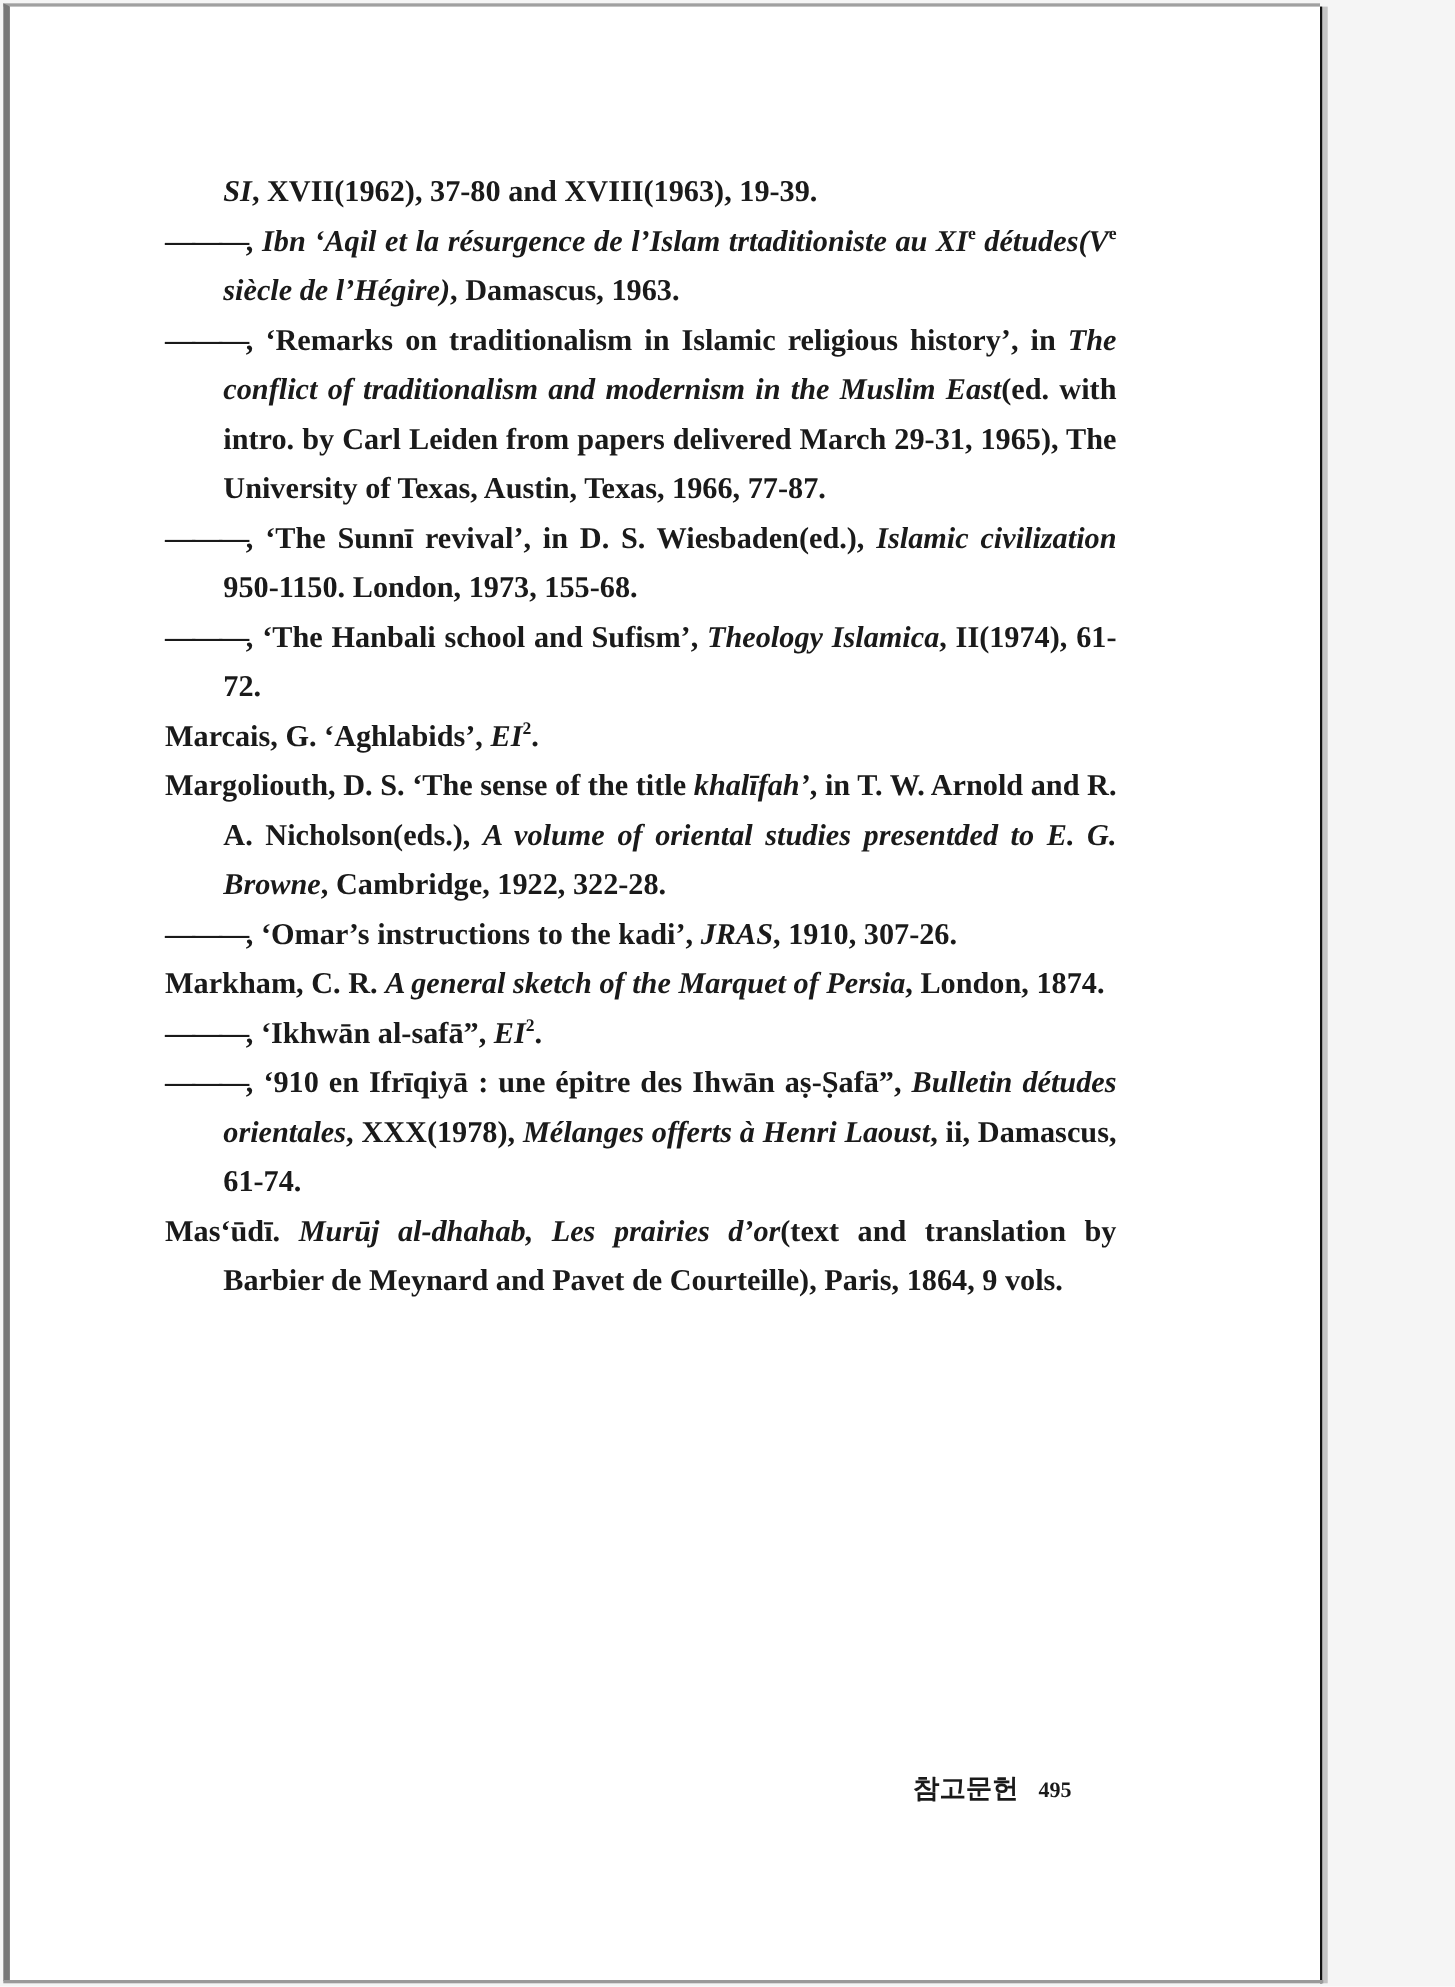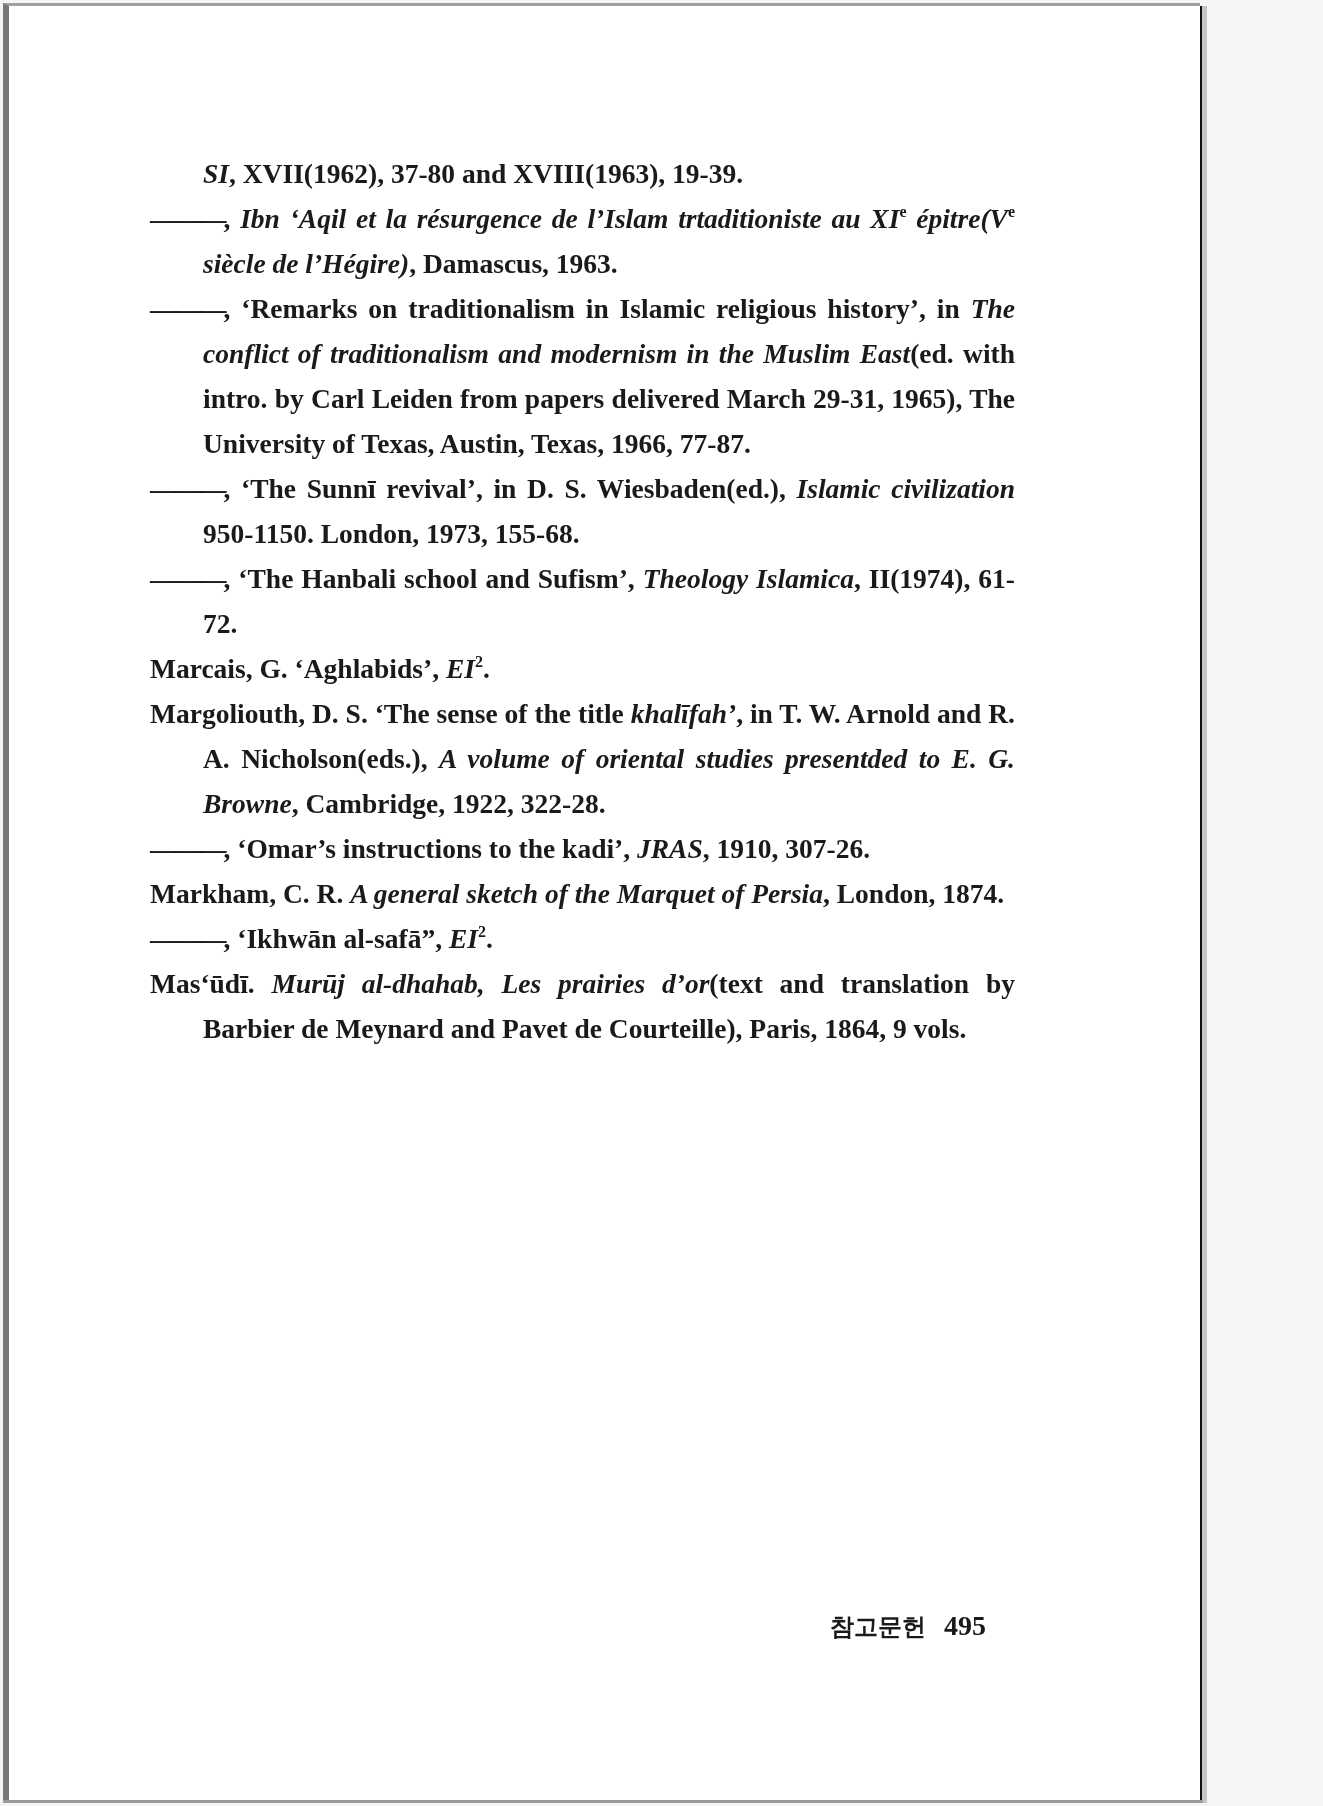"épitre(V" i { text: épitre -> détudes }
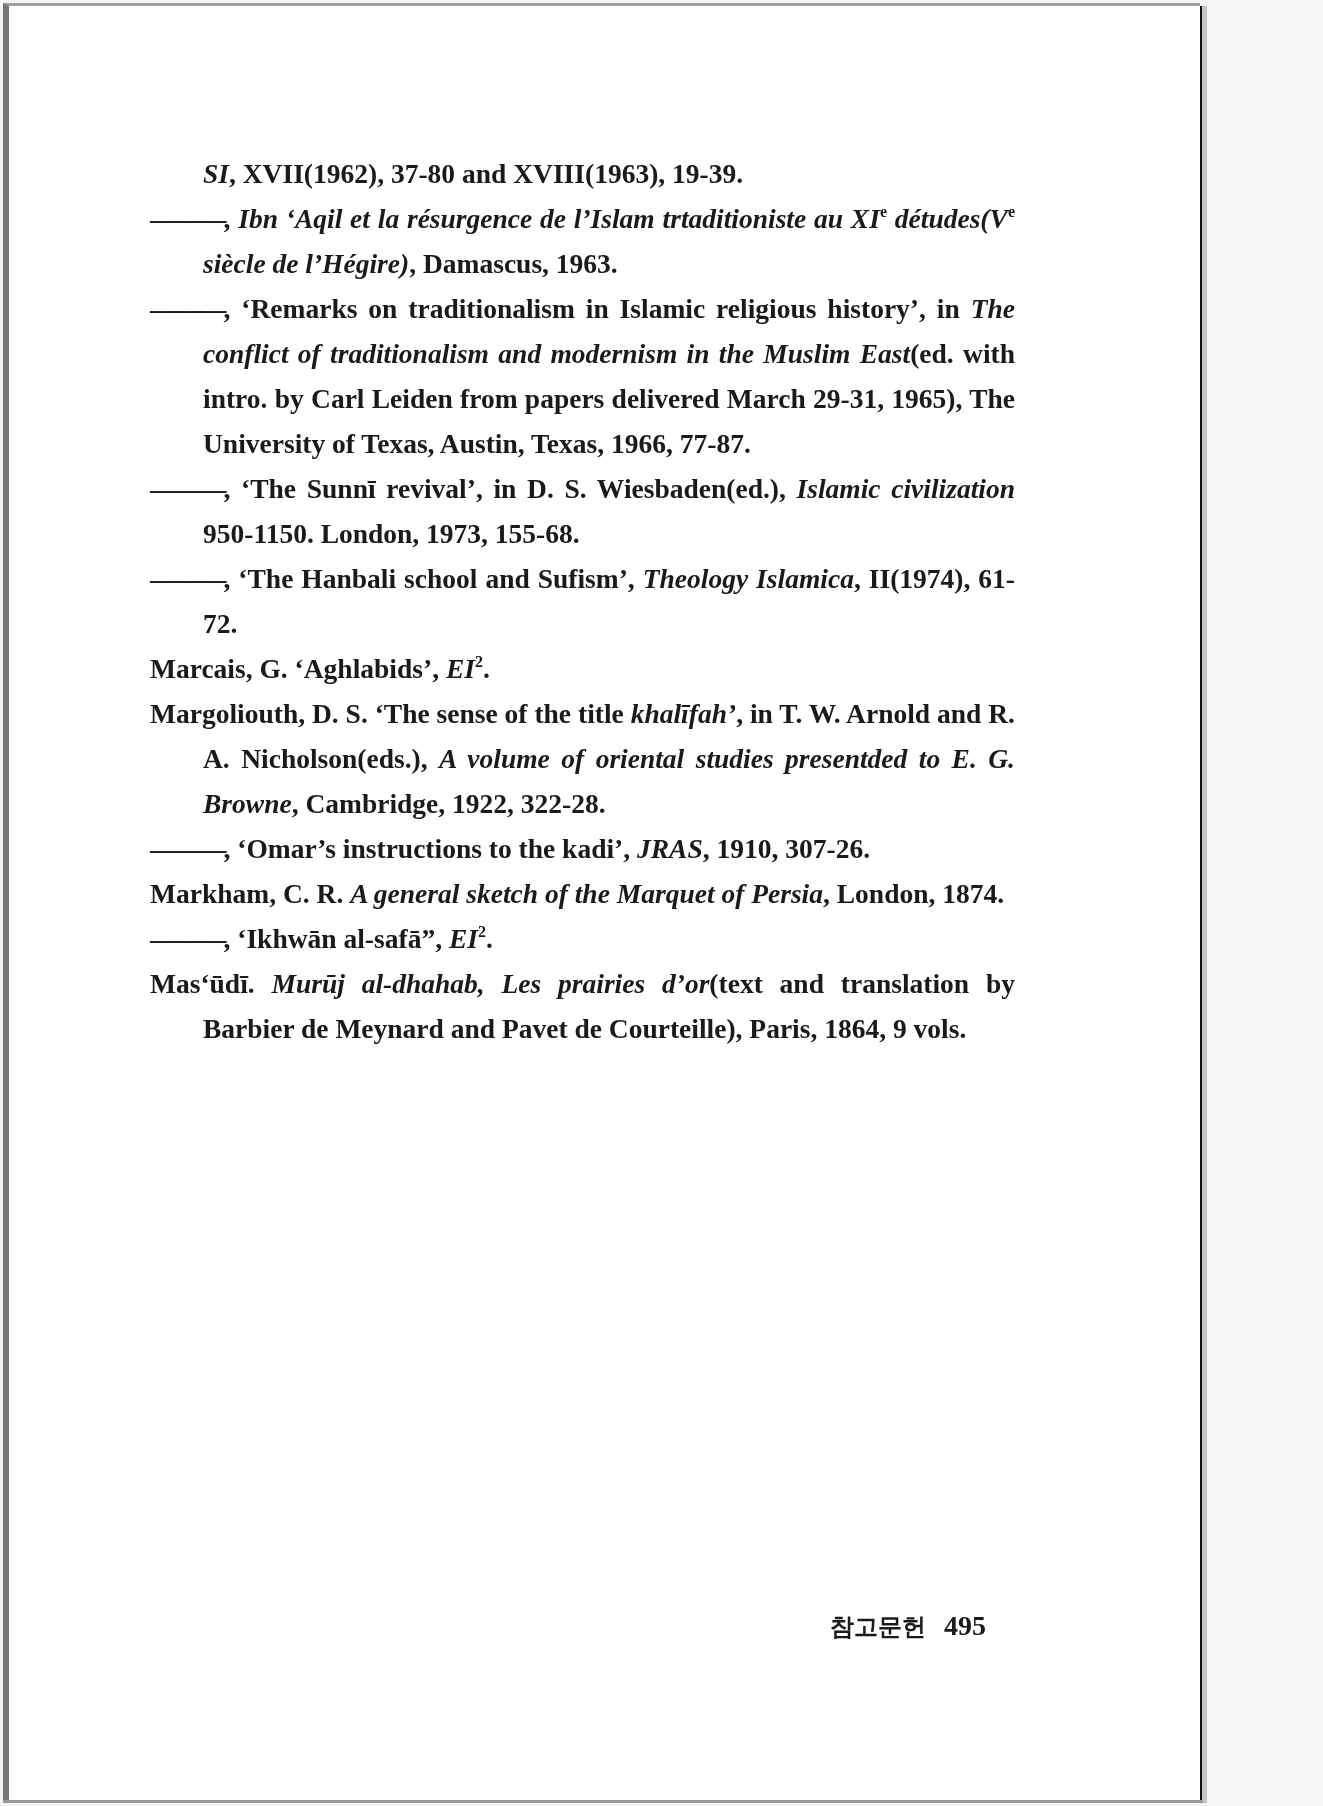"———, ‘910 en Ifrīqiyā :" div.entry { html: none -> <div><span>———</span><span>, ‘910 en Ifrīqiyā : une épitre des Ihwān aṣ-Ṣafā”, </span><i>Bulletin détudes orientales</i><span>, XXX(1978), </span><i>Mélanges offerts à Henri Laoust</i><span>, ii, Damascus, 61-74.</span></div> }
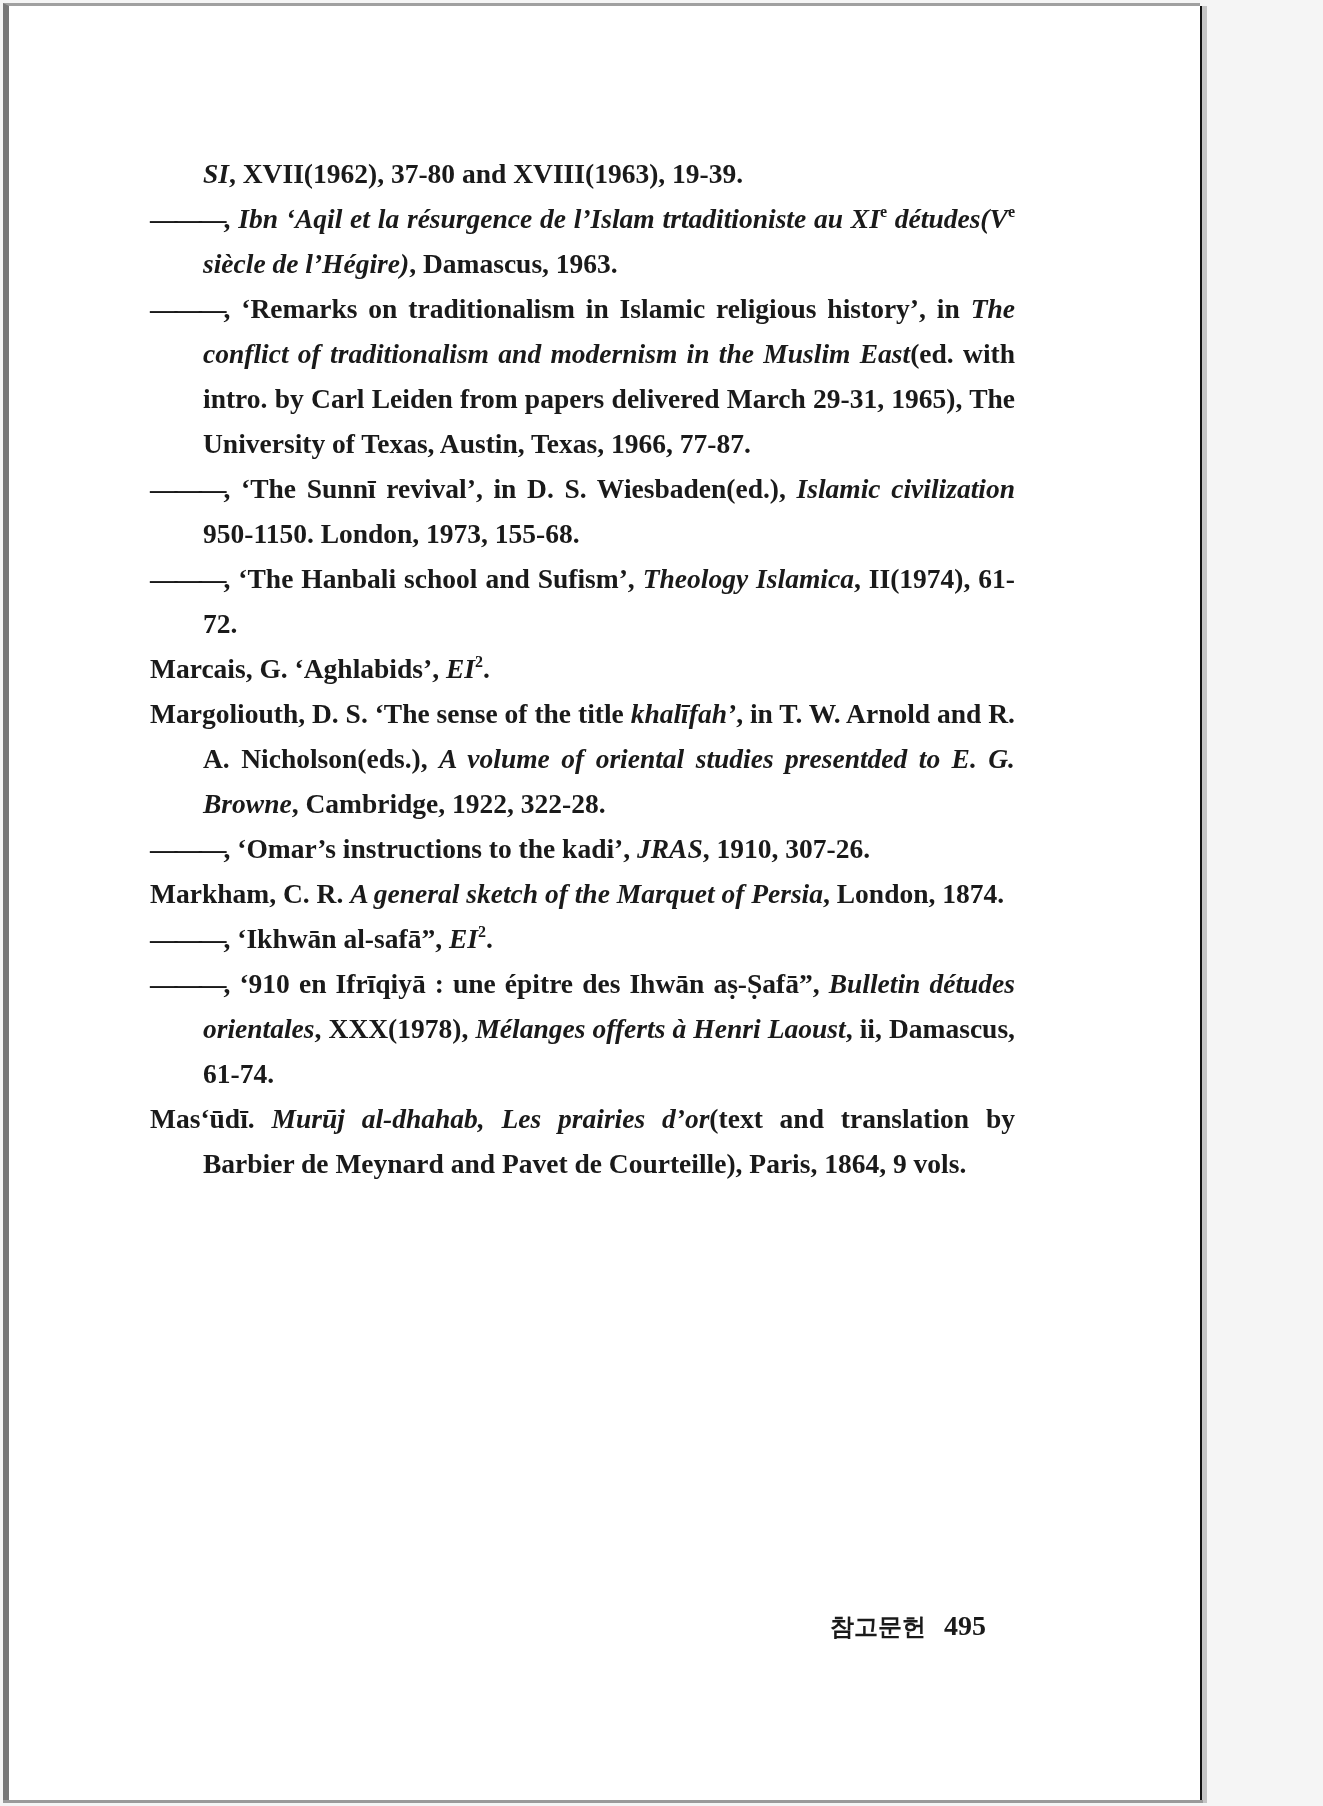"495" .footer .pgnum { font-size: 28px -> 20px }
